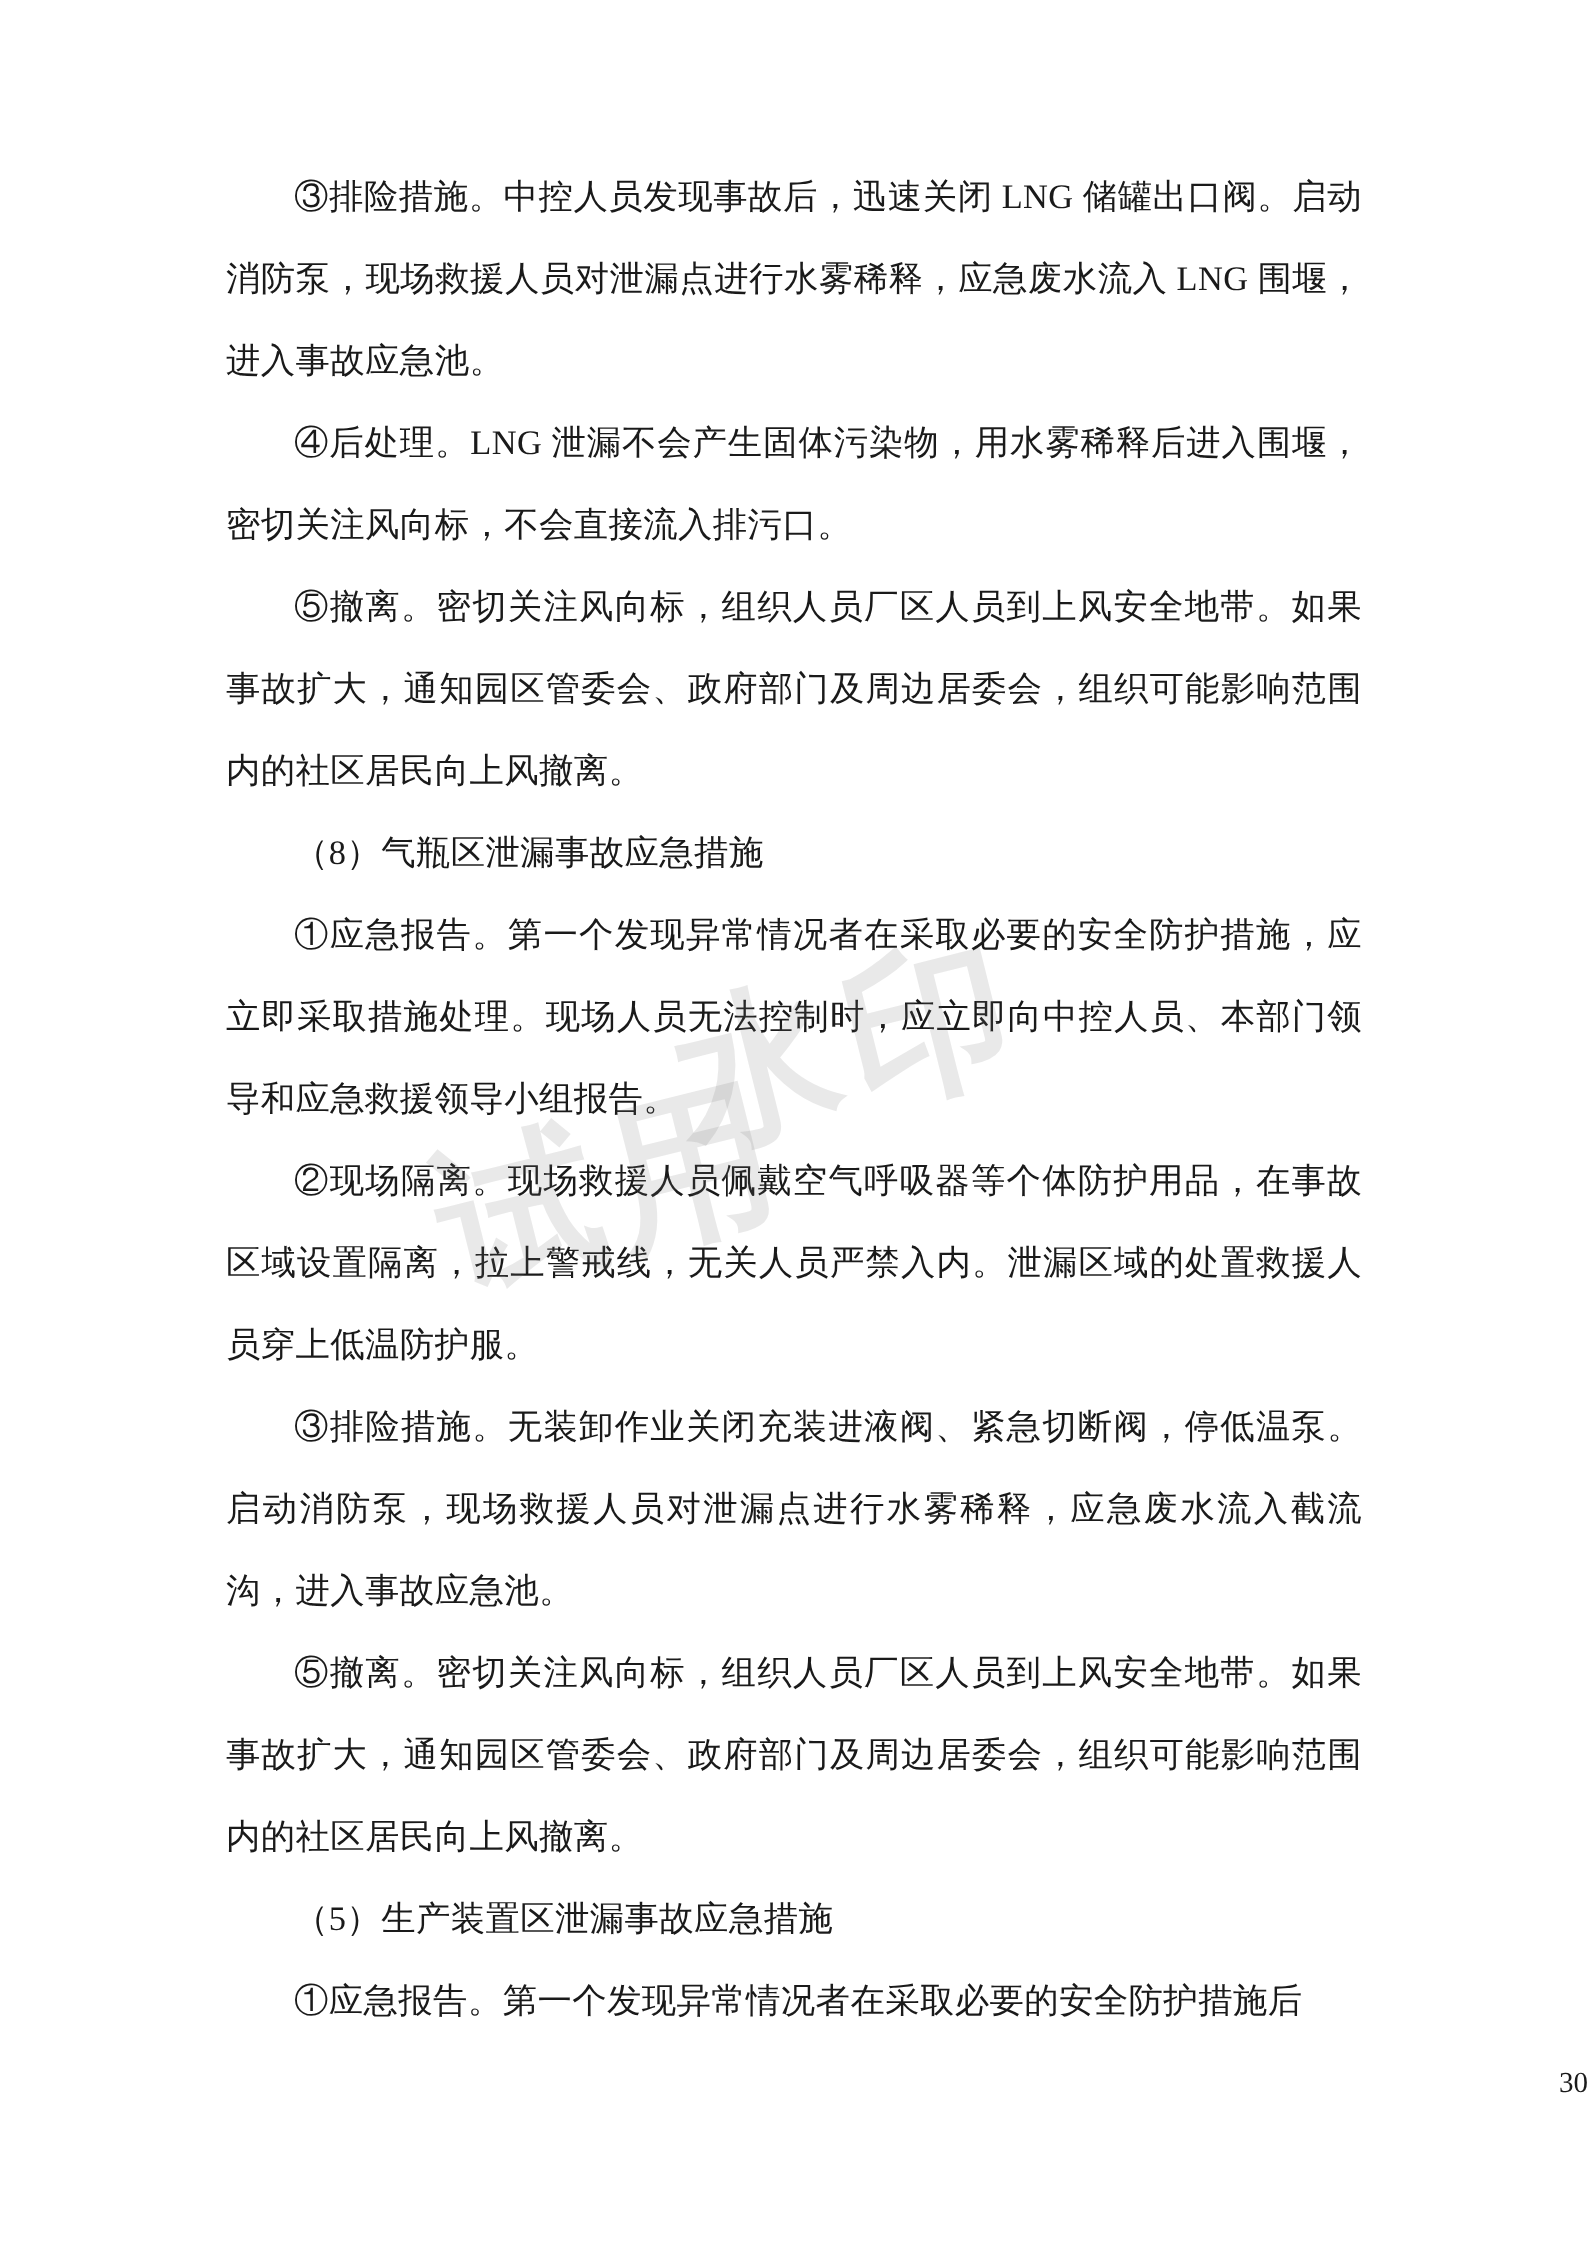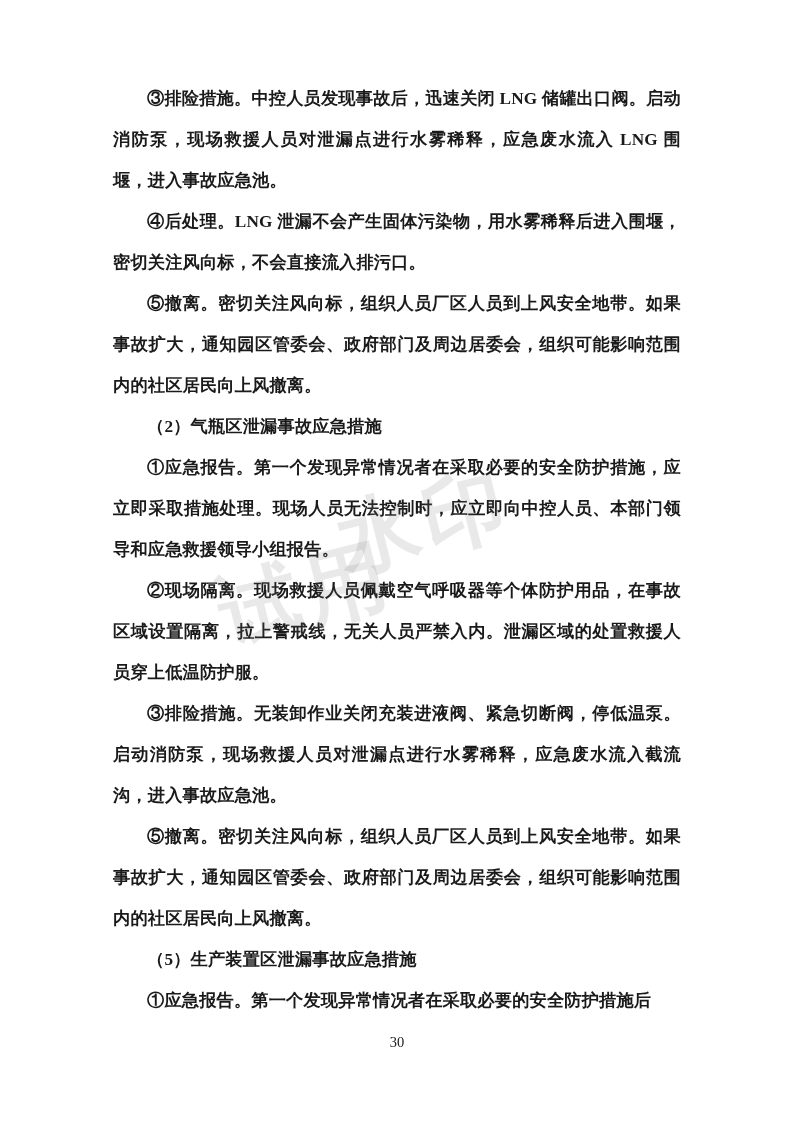"③排险措施。中控人员发现事故后，迅速关闭 LNG" .indent { font-weight: bold -> none }
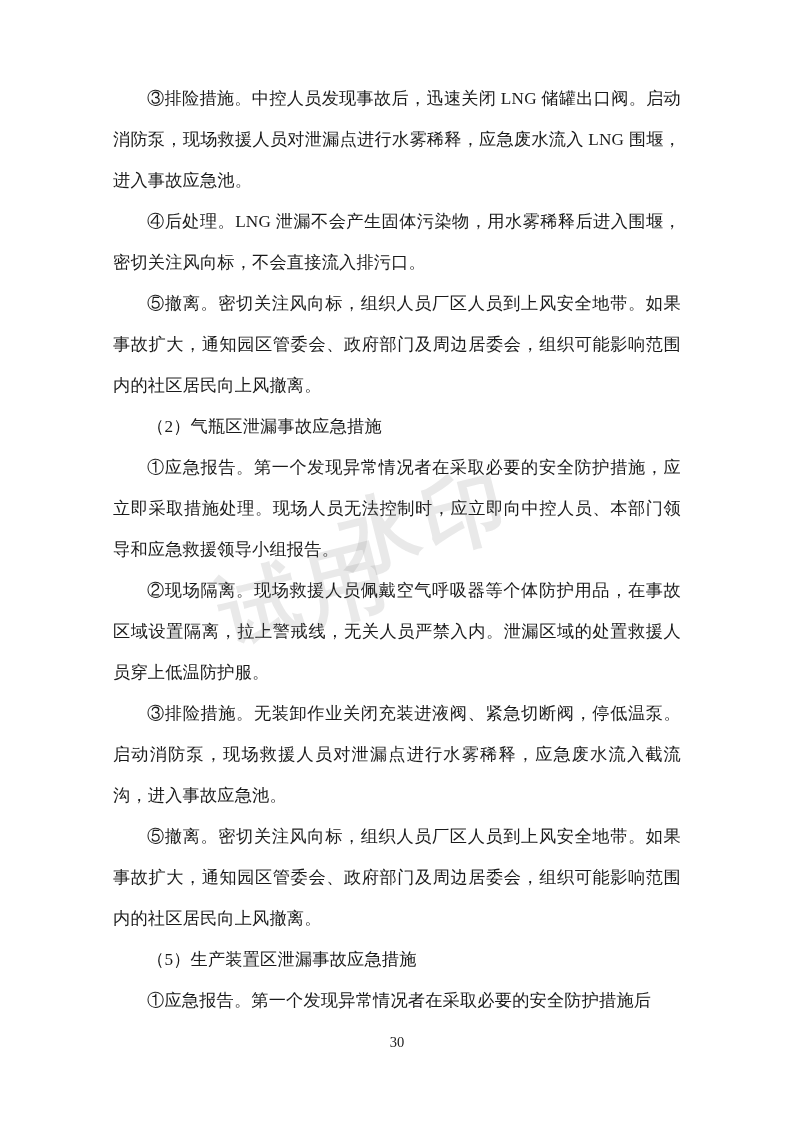"（2）气瓶区泄漏事故应急措施" p.para { text: 2 -> 8 }
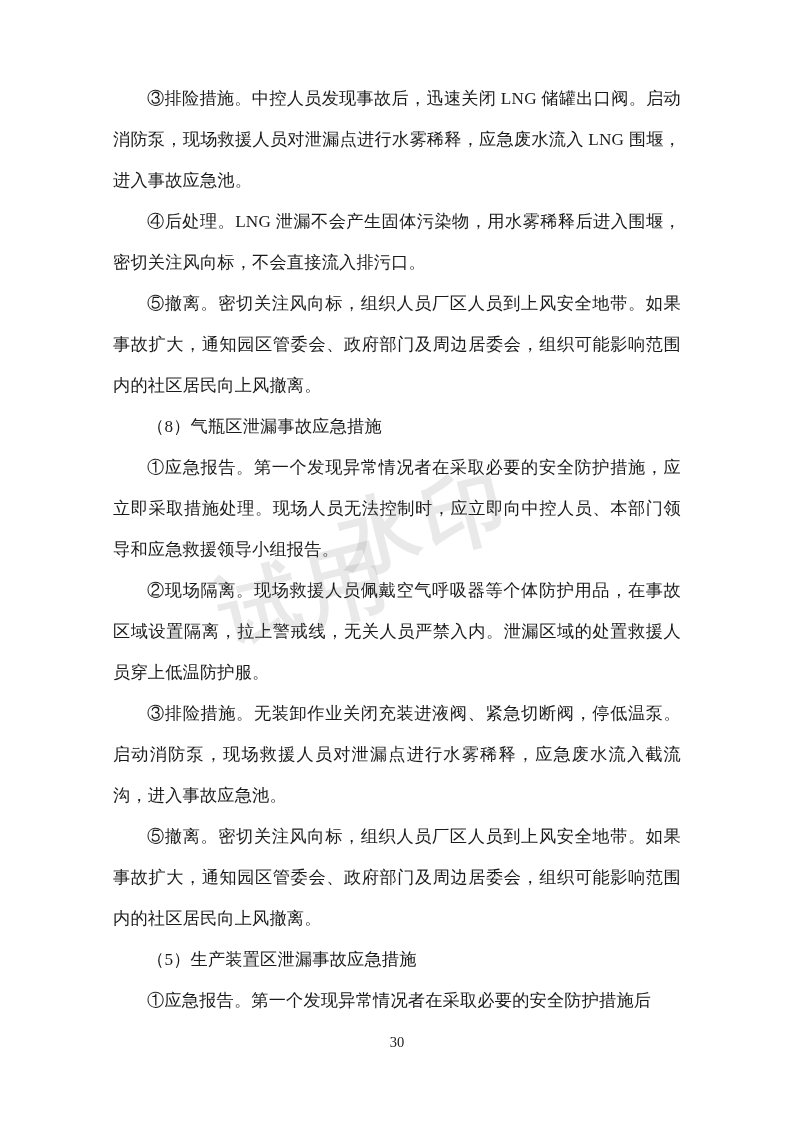"30" .page-number { text-align: center -> right }
